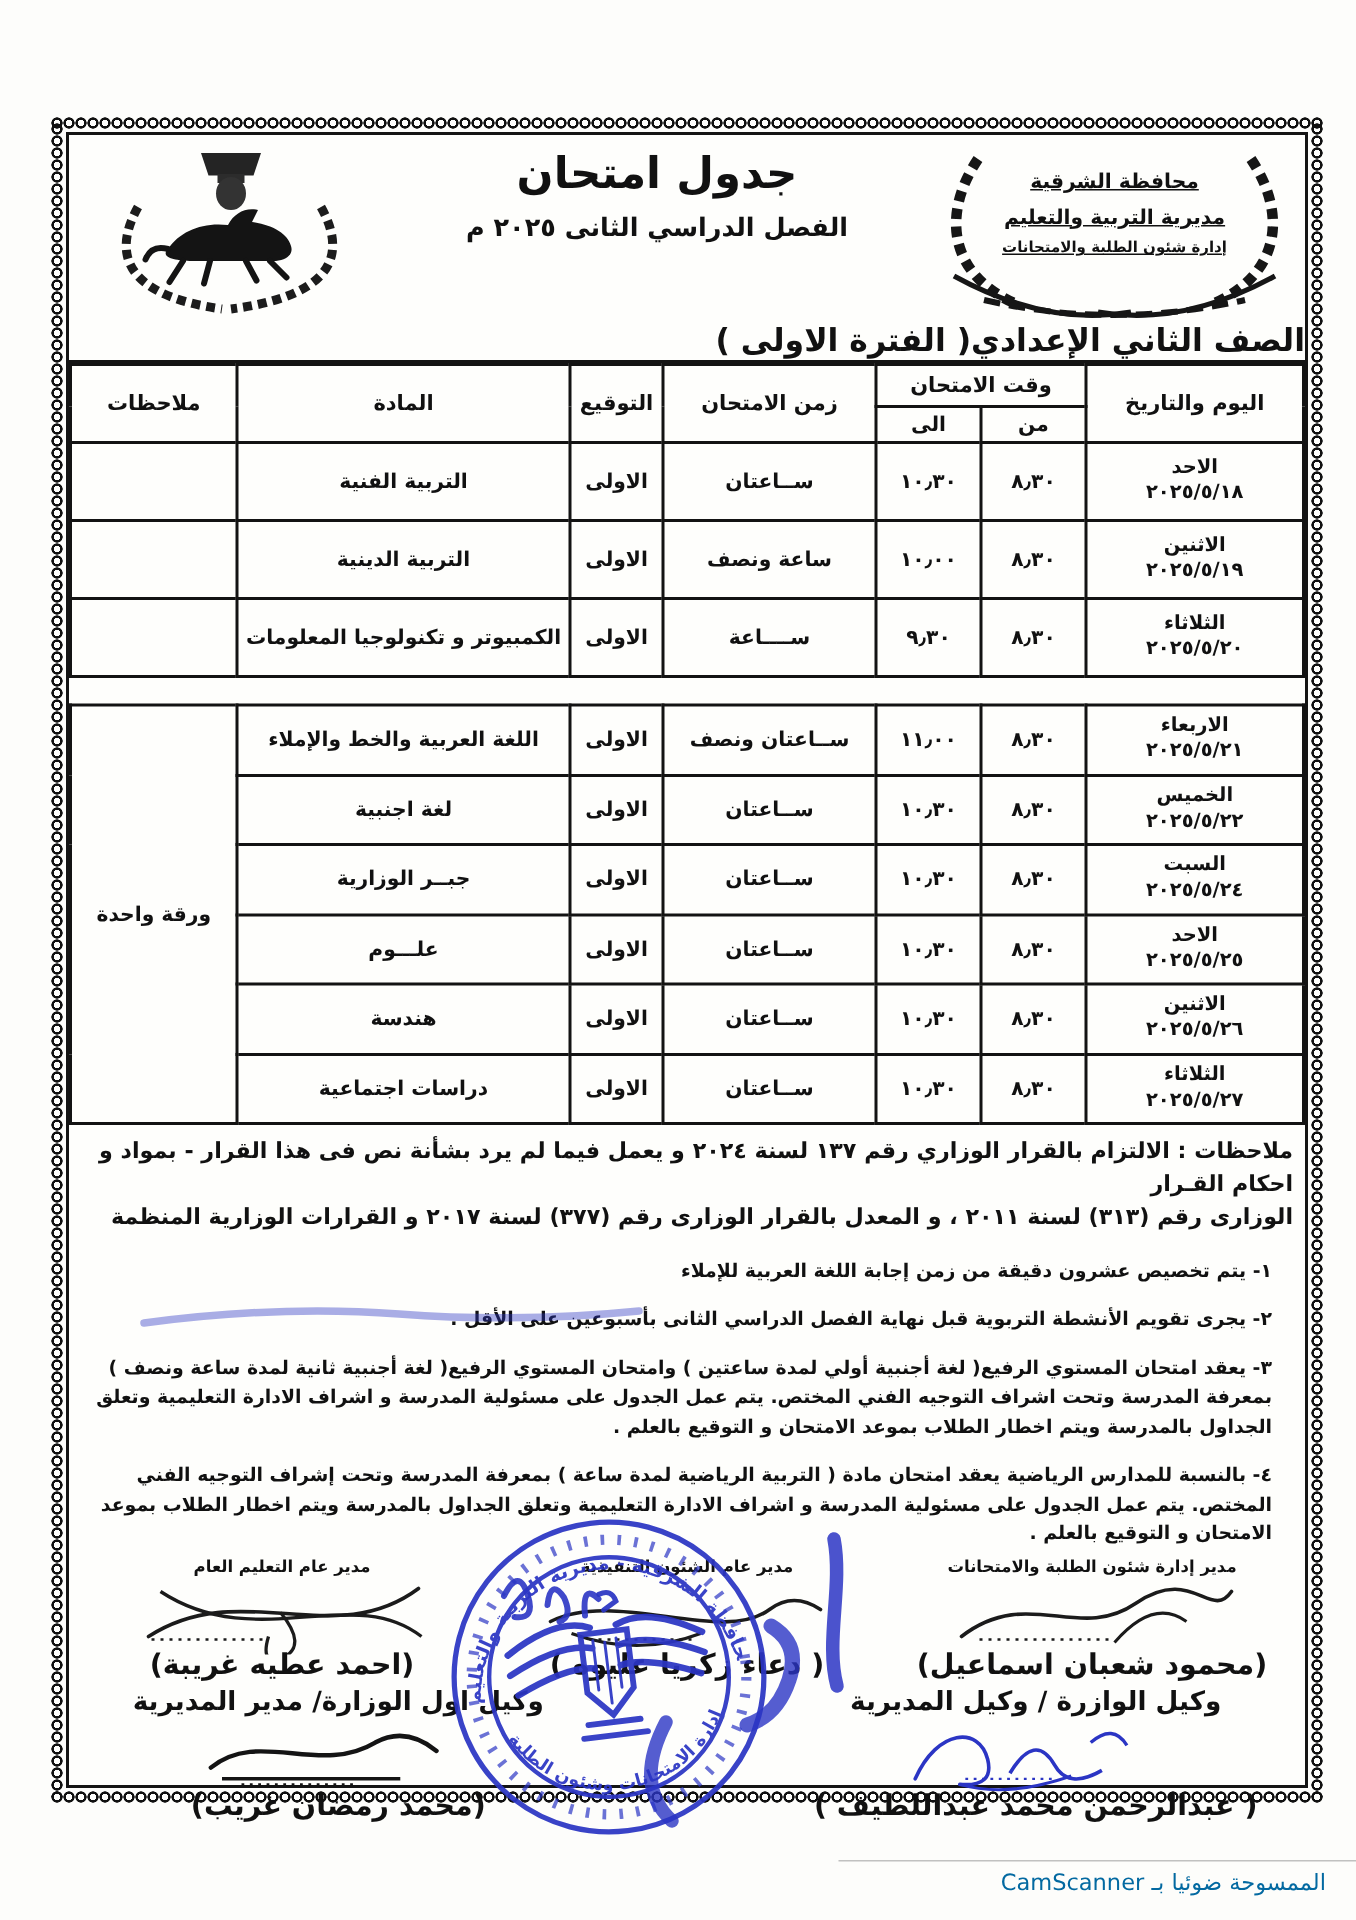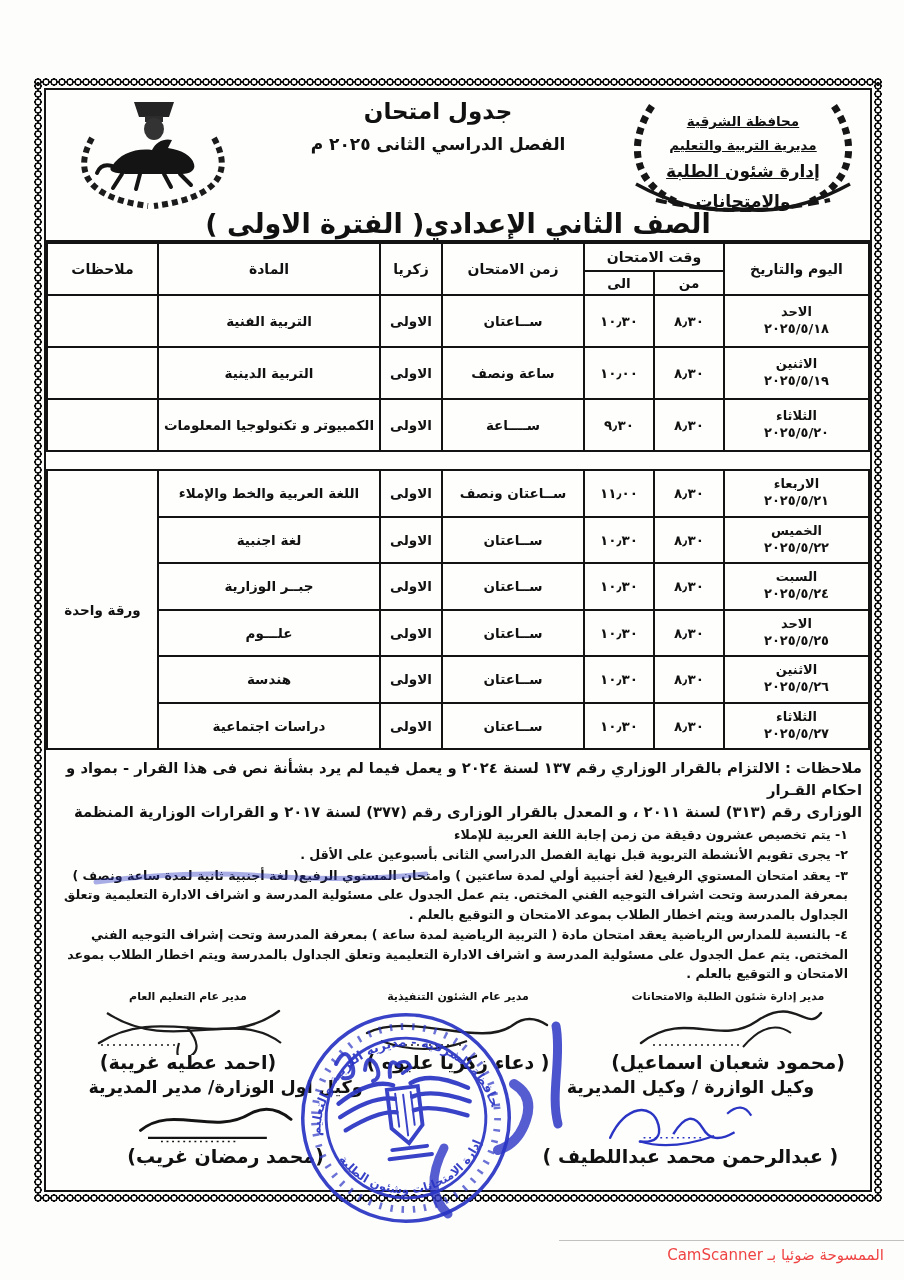"جدول امتحان" .title-1 { font-size: 23px -> 29px }
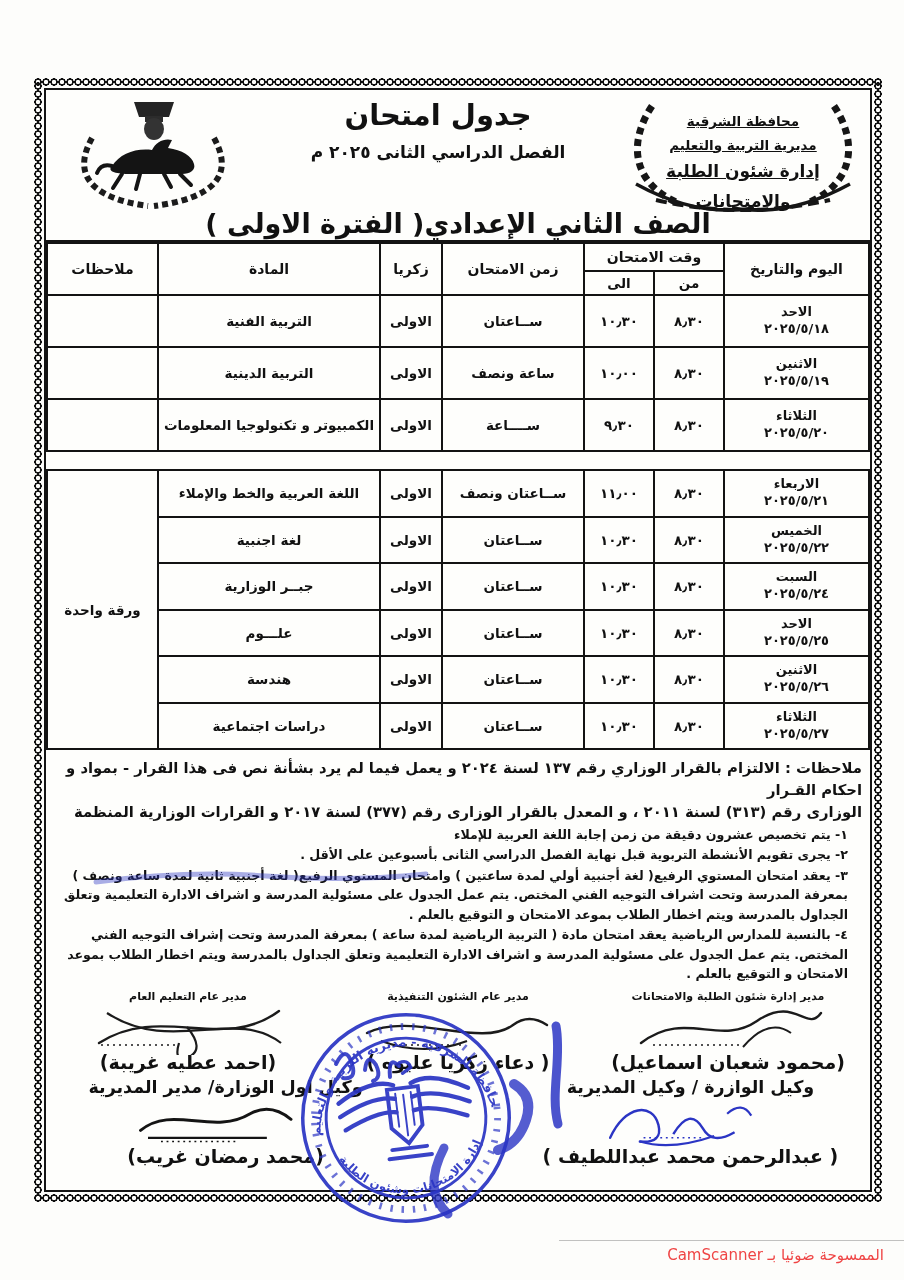"إدارة شئون الطلبة والامتحانات" .org-l3 { font-size: 17px -> 10px }
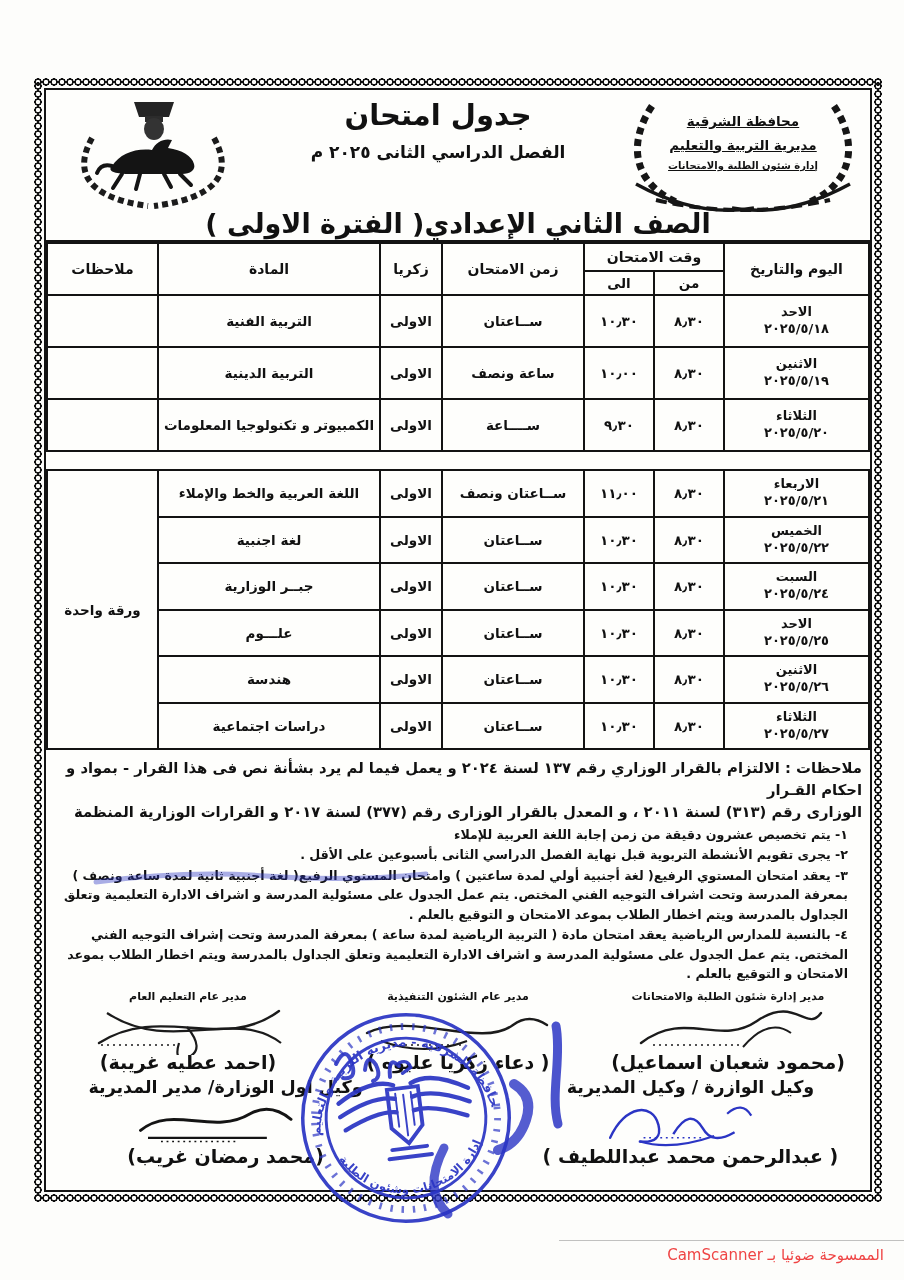"الصف الثاني الإعدادي( الفترة الاولى" .title-3 { font-size: 27px -> 21px; text-align: center -> right }
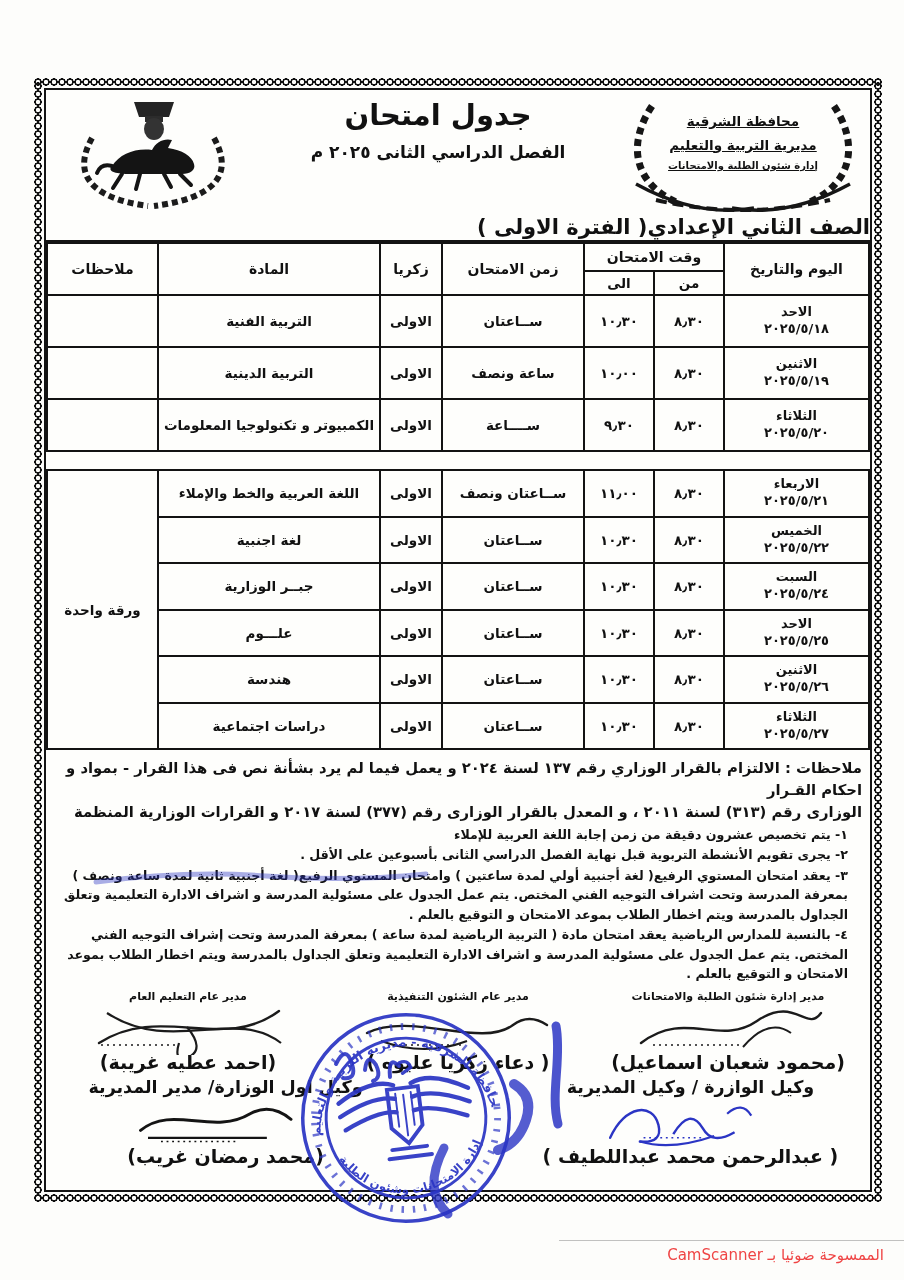"زكريا" th { text: زكريا -> التوقيع }
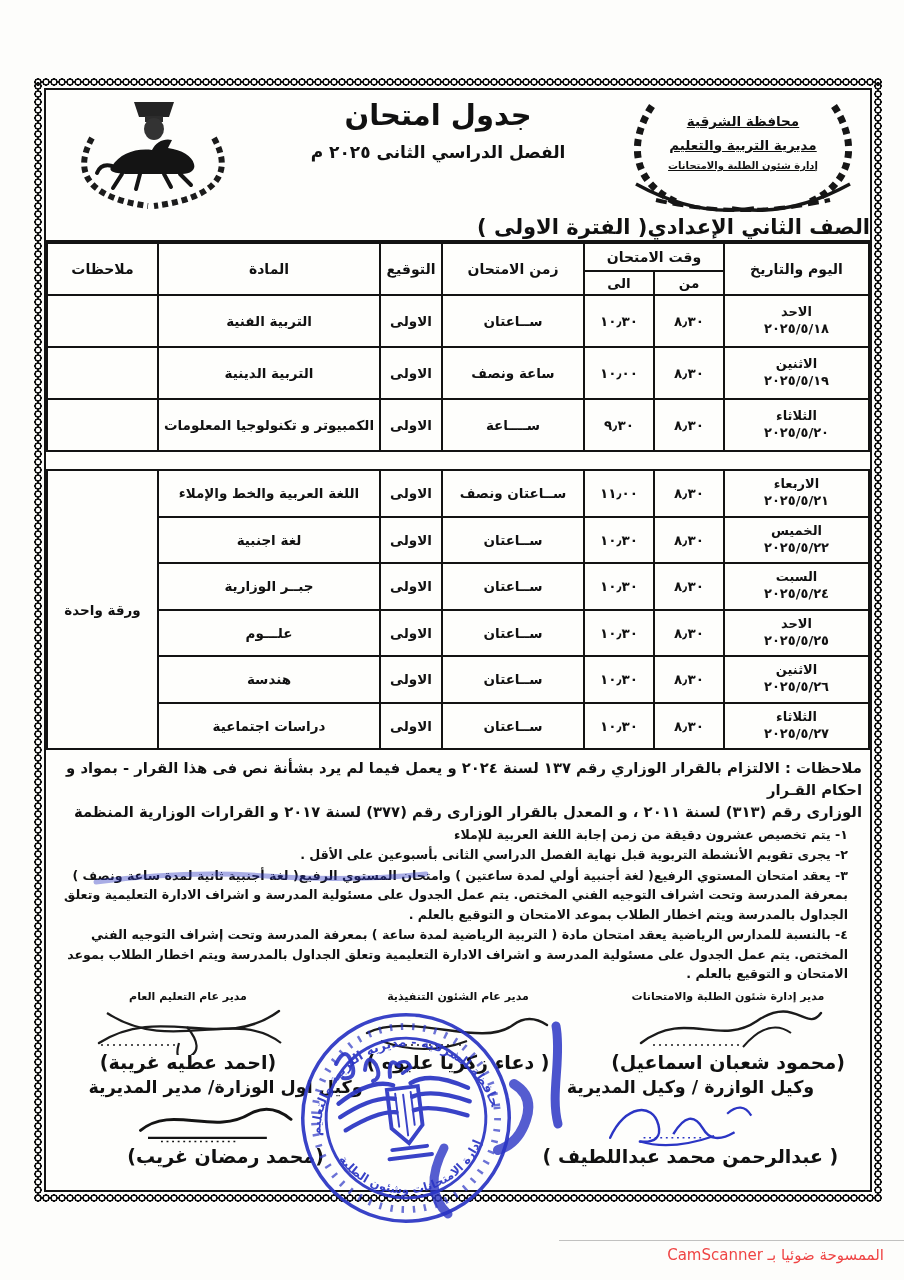"١- يتم تخصيص عشرون دقيقة" .notes .item { margin-top: 1px -> 13px }
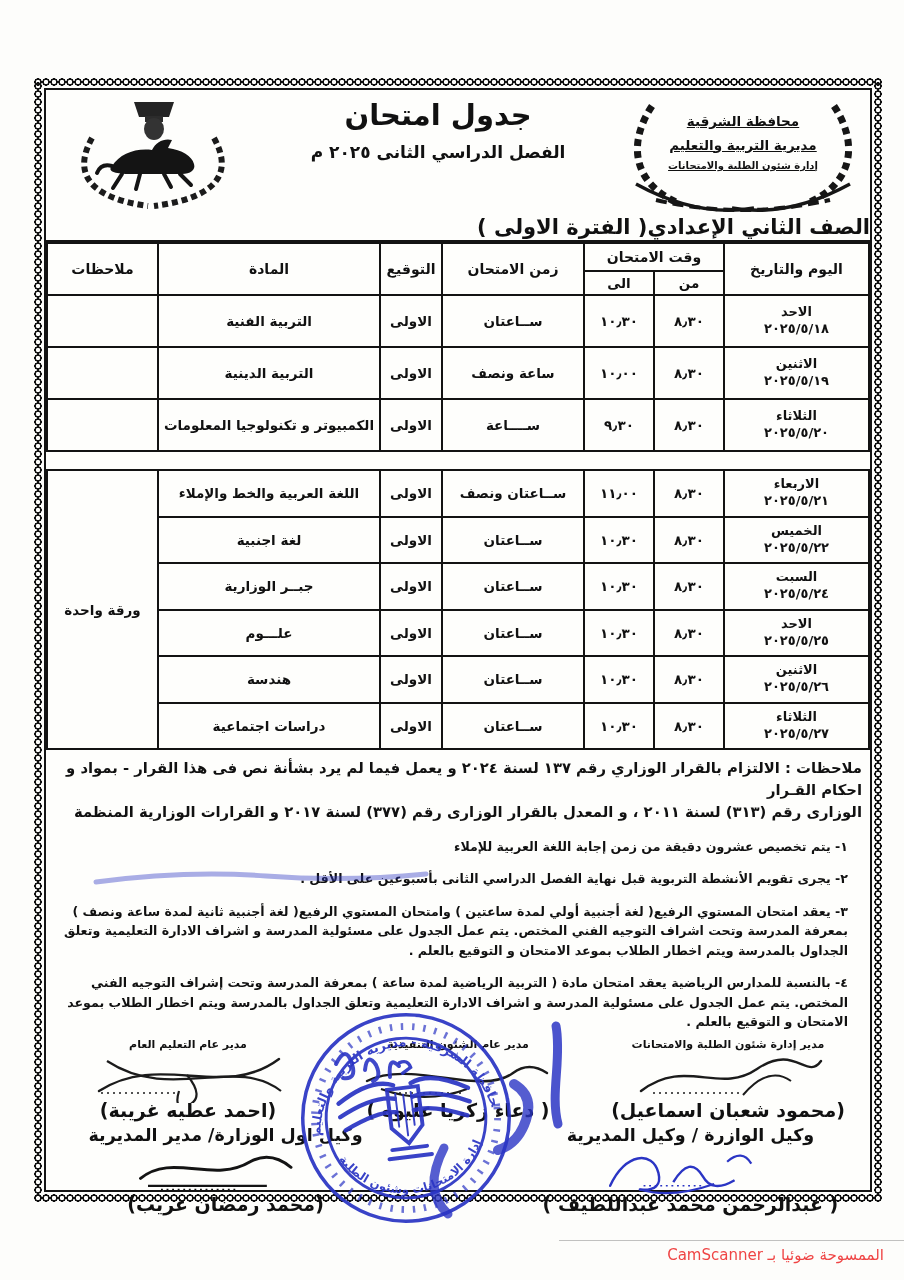"الممسوحة ضوئيا بـ CamScanner" .footer-credit { color: #ef4444 -> #0369a1 }
